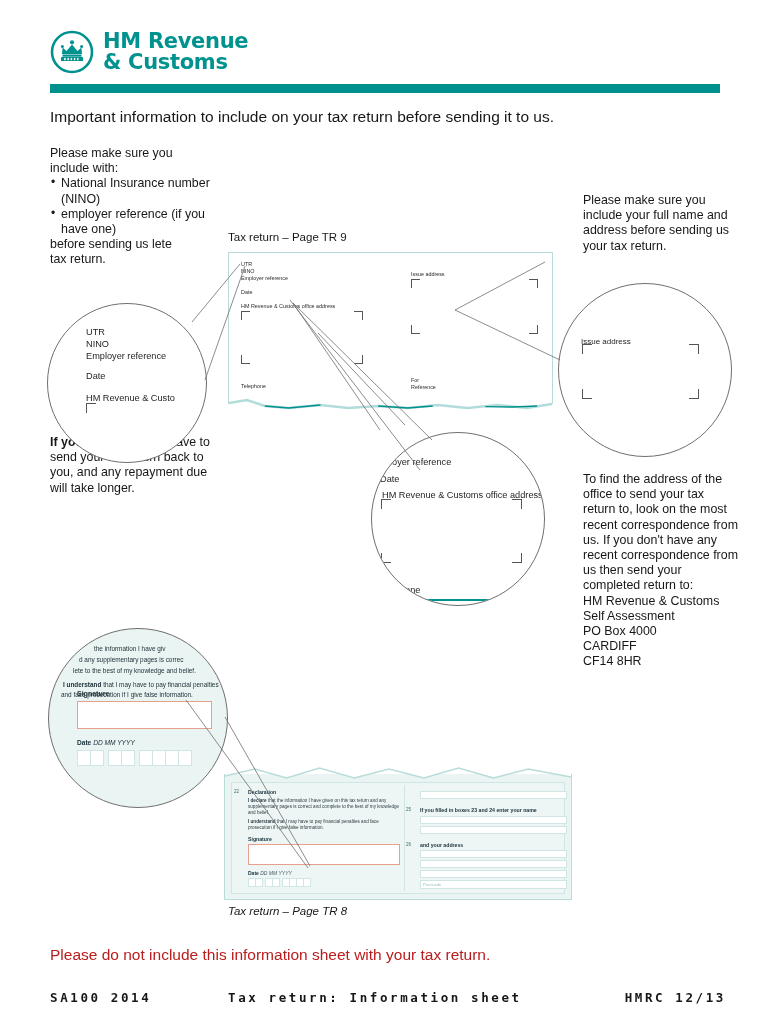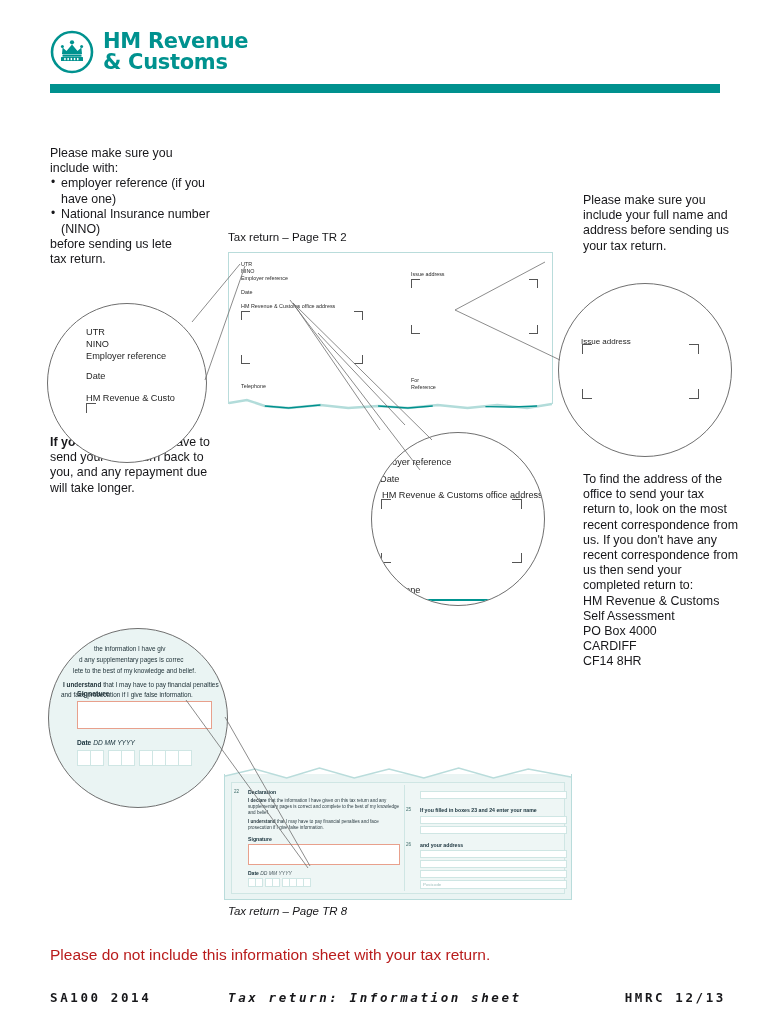"Important information to include on" div { html: none -> <div>Important information to include on your tax return before sending it to us.</div> }
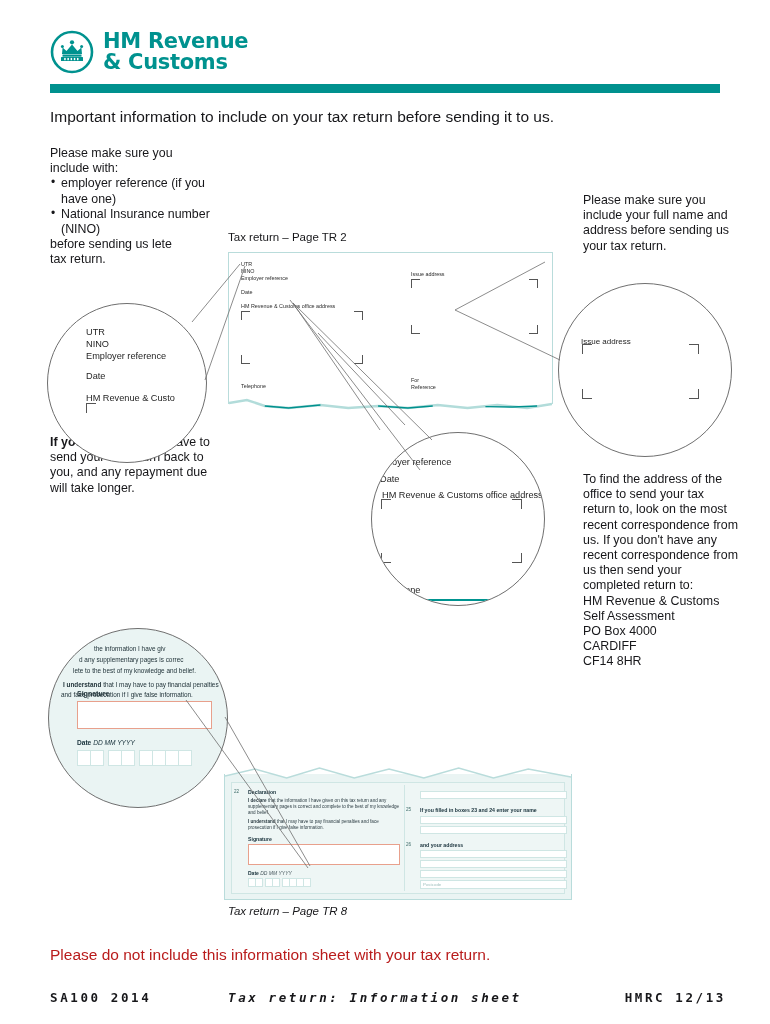"employer reference (if you have" li { order: before "National Insurance number (NINO)" -> after "National Insurance number (NINO)" }
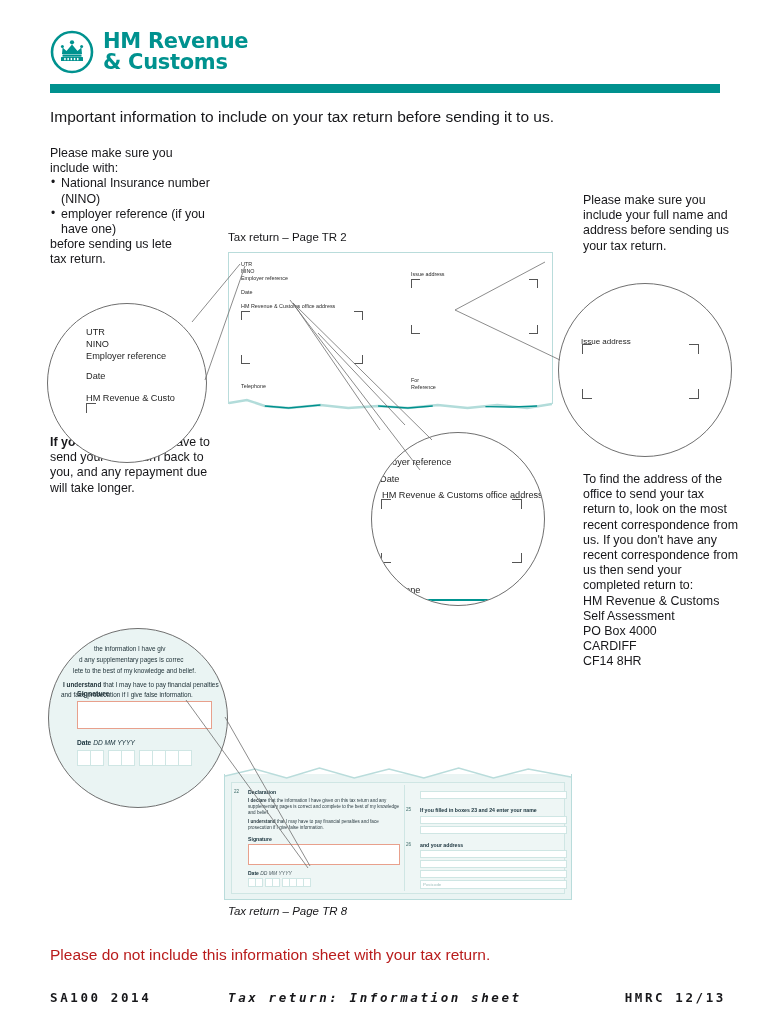"Tax return – Page TR 2" div.form-caption { text: 2 -> 9 }
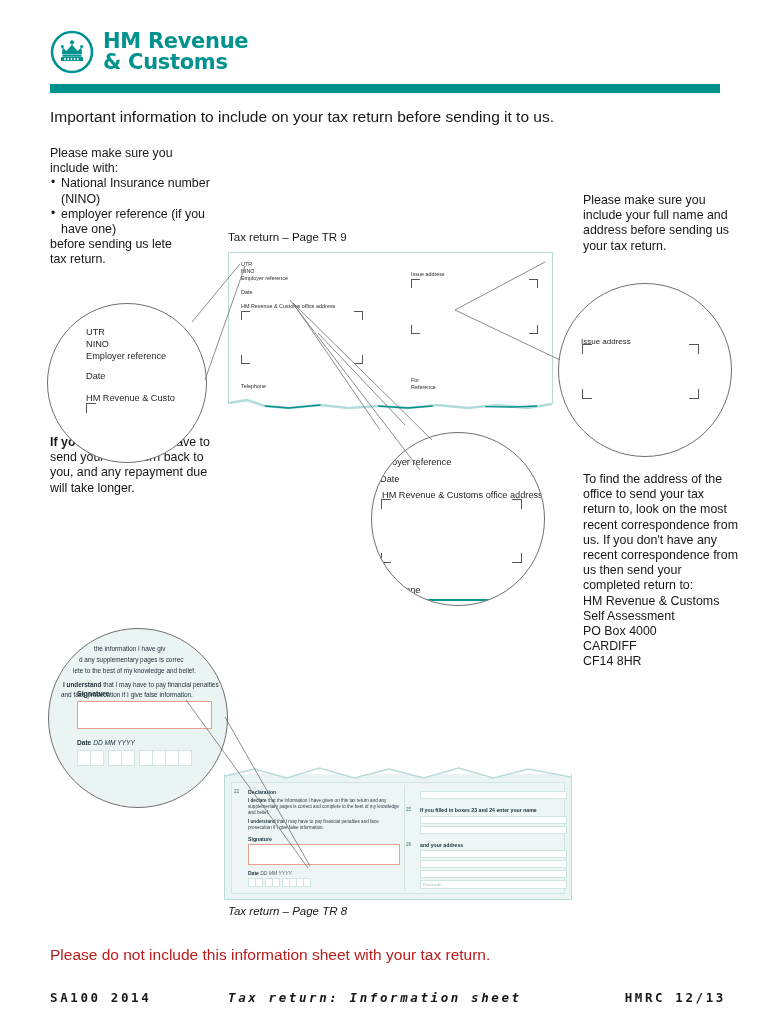"Tax return: Information sheet" #footer-center { font-style: italic -> none }
